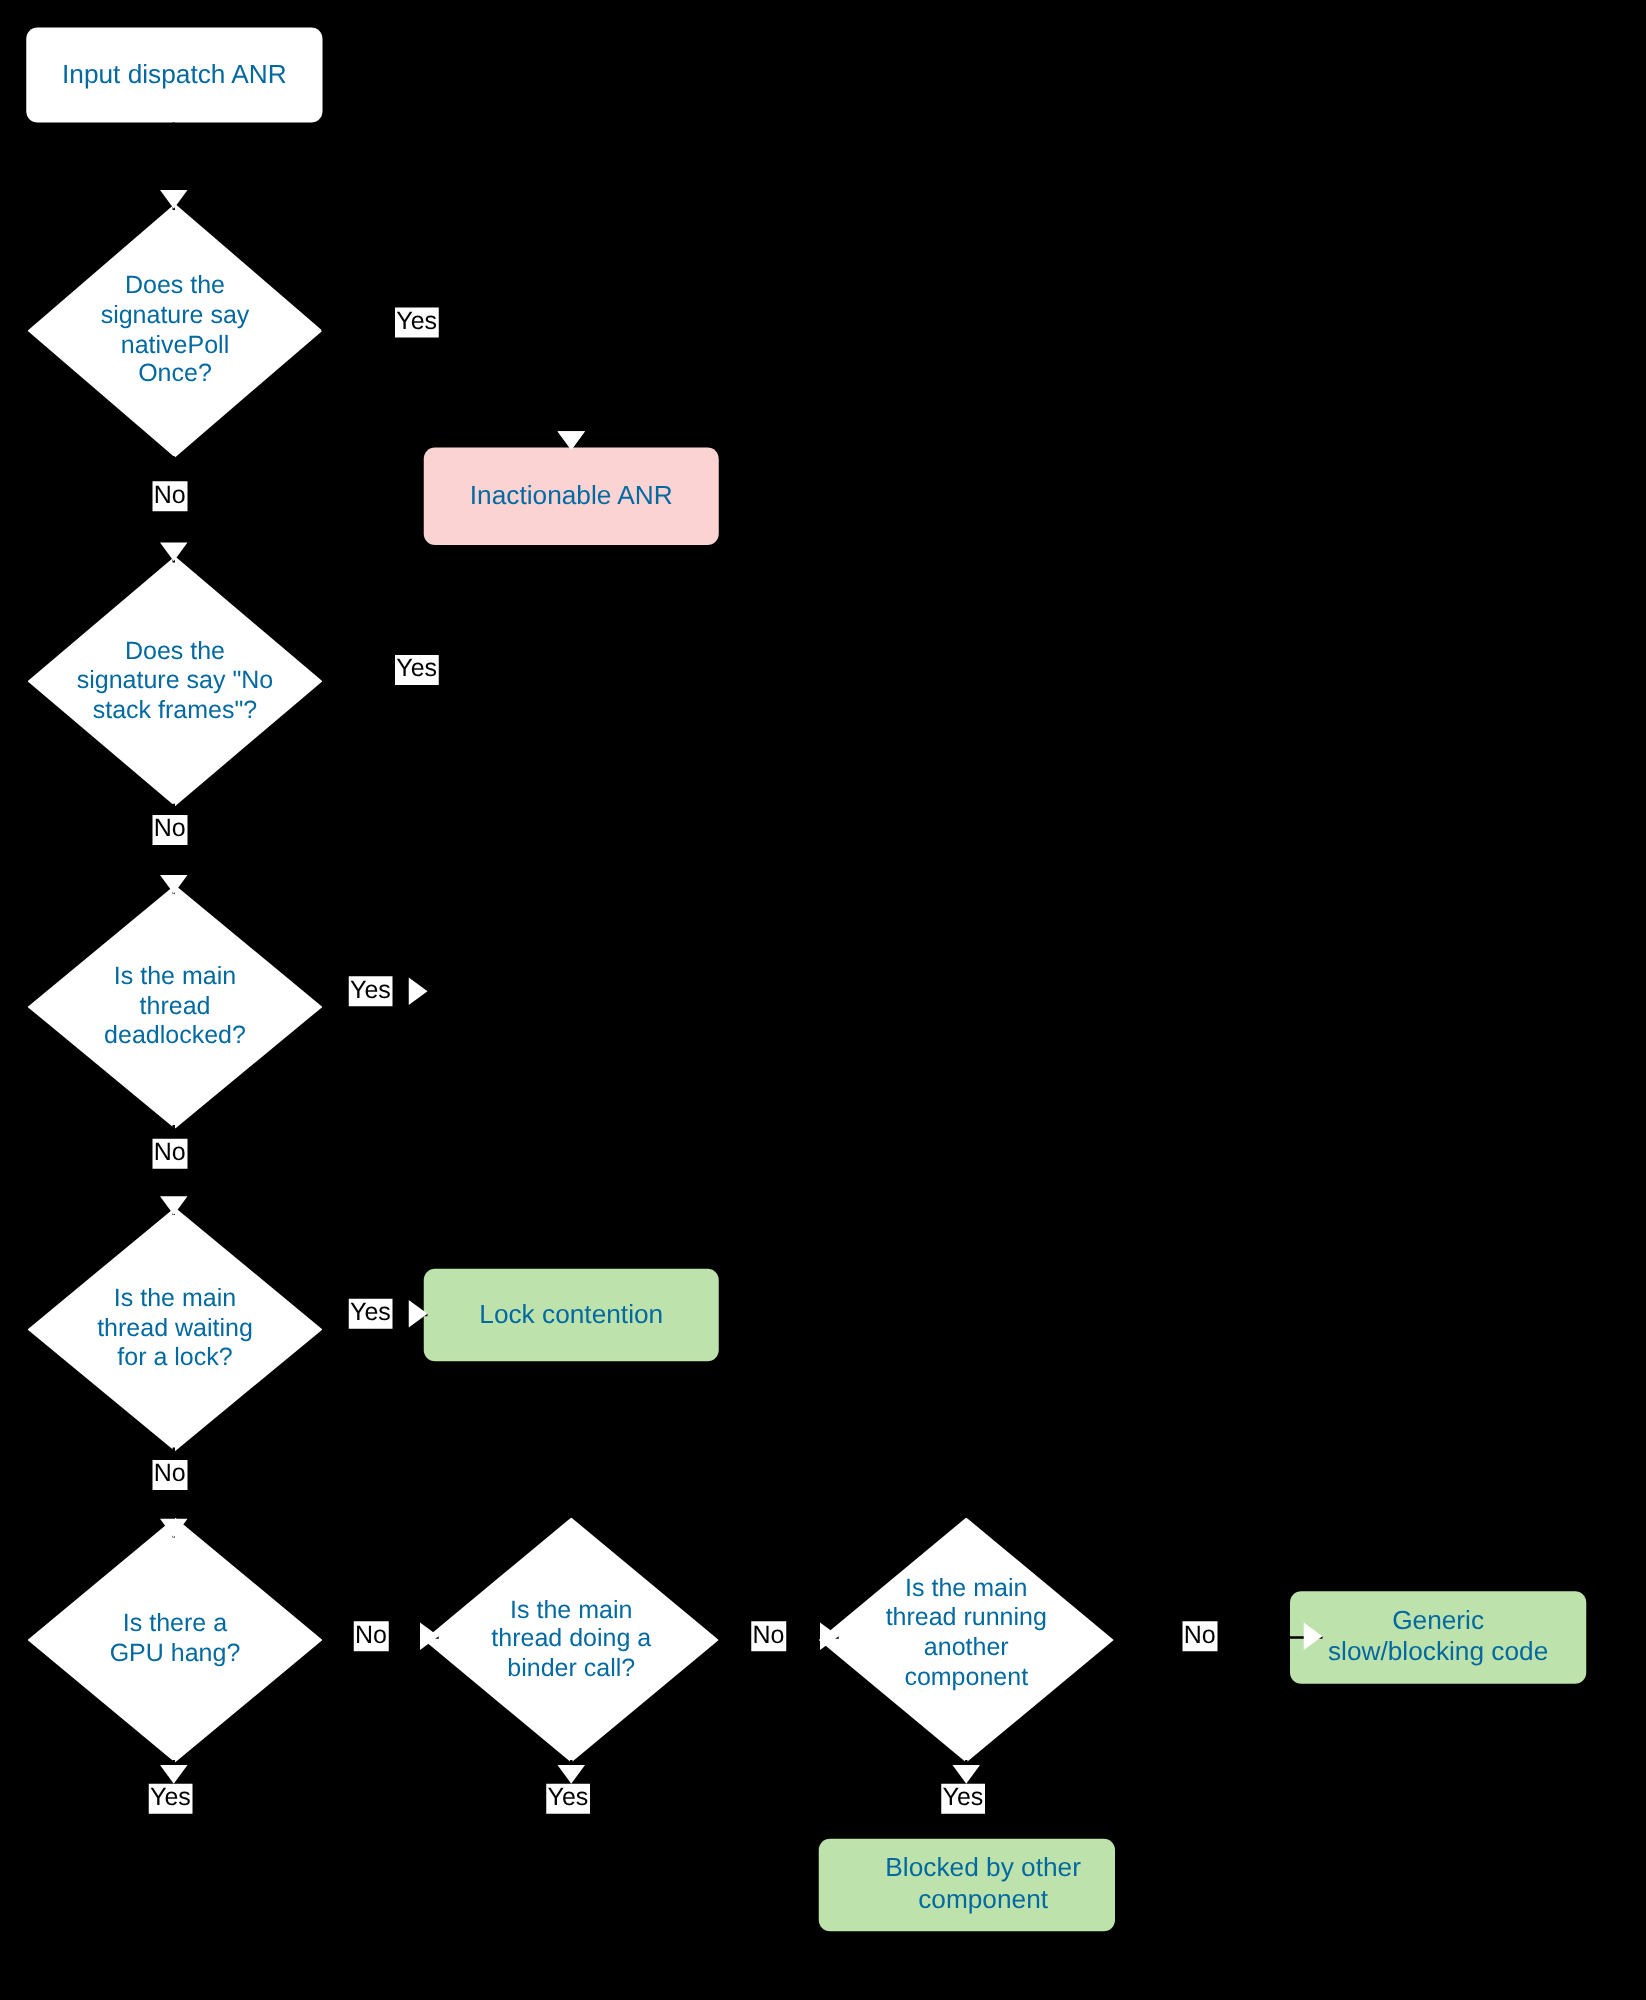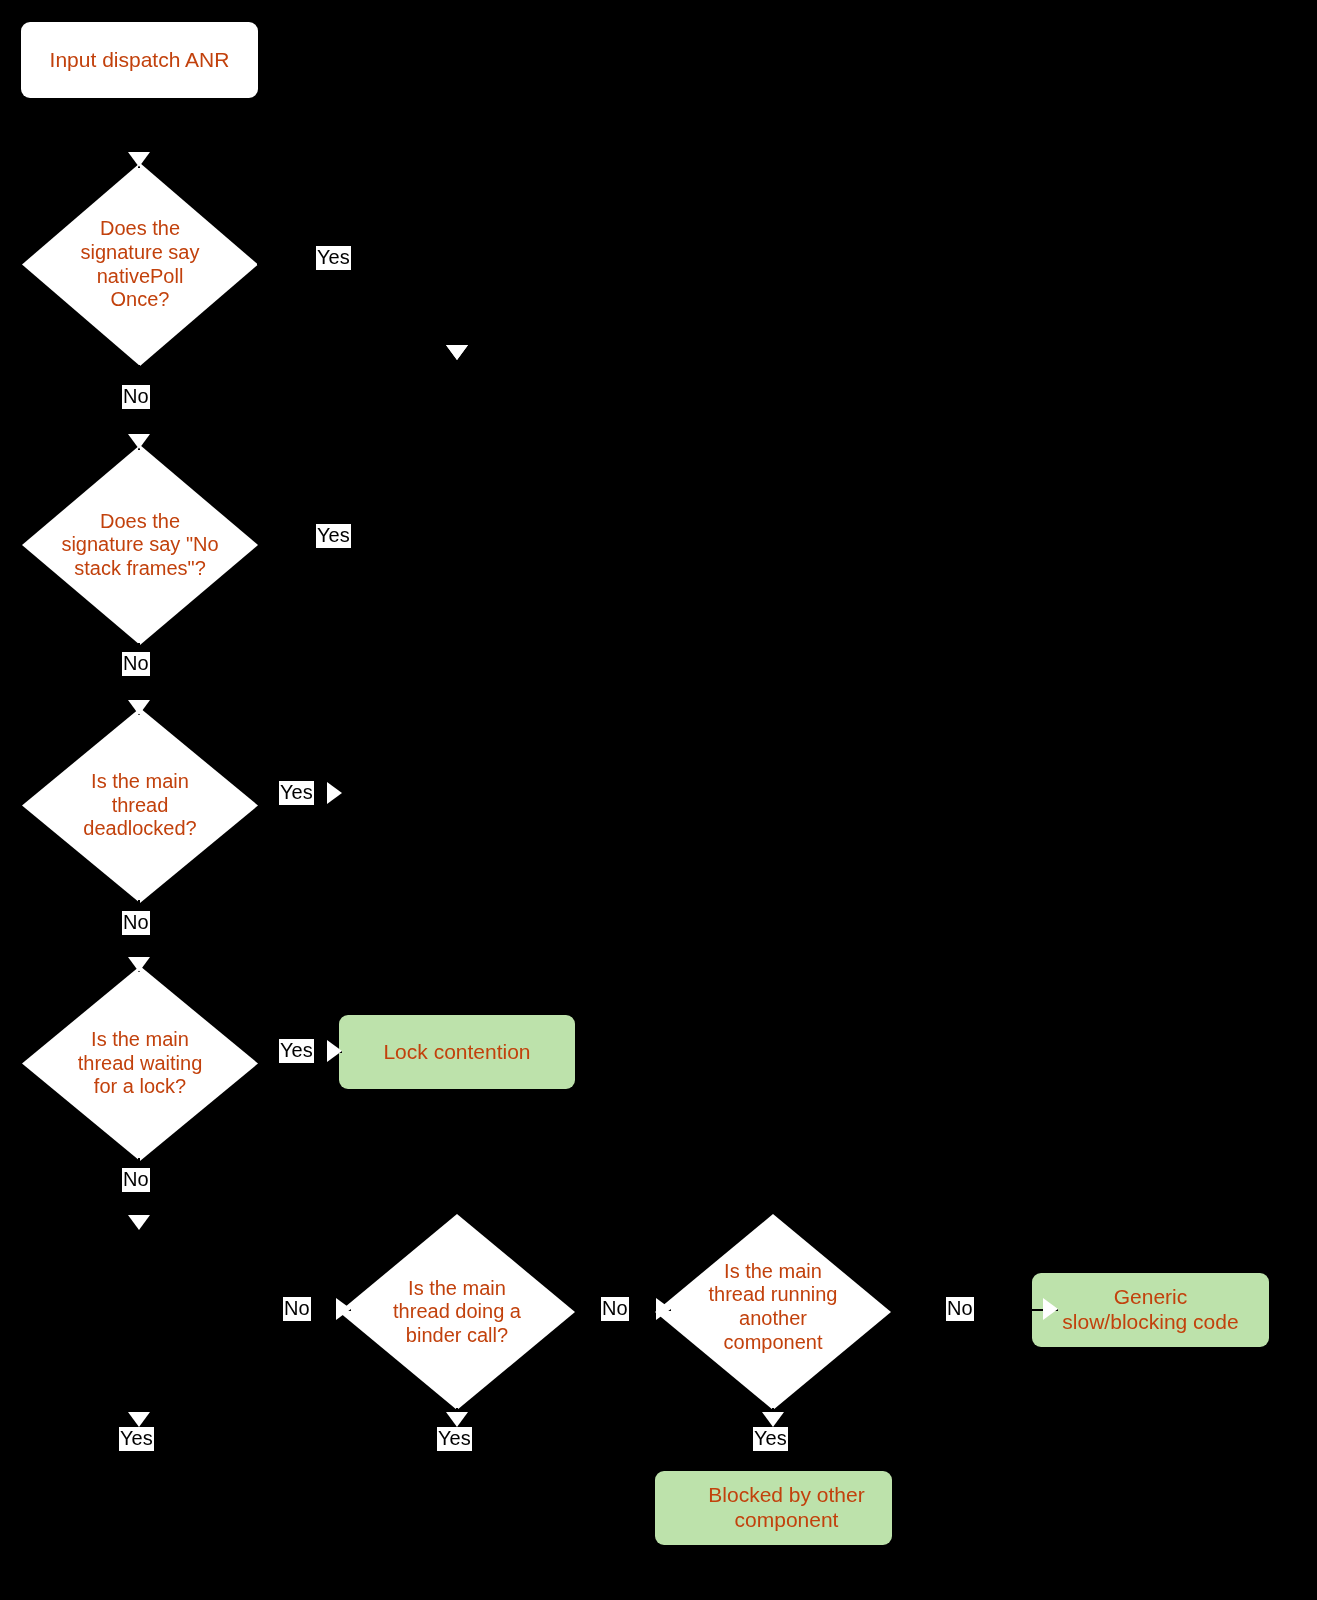"Input dispatch ANR" .node { color: #c2410c -> #0369a1 }
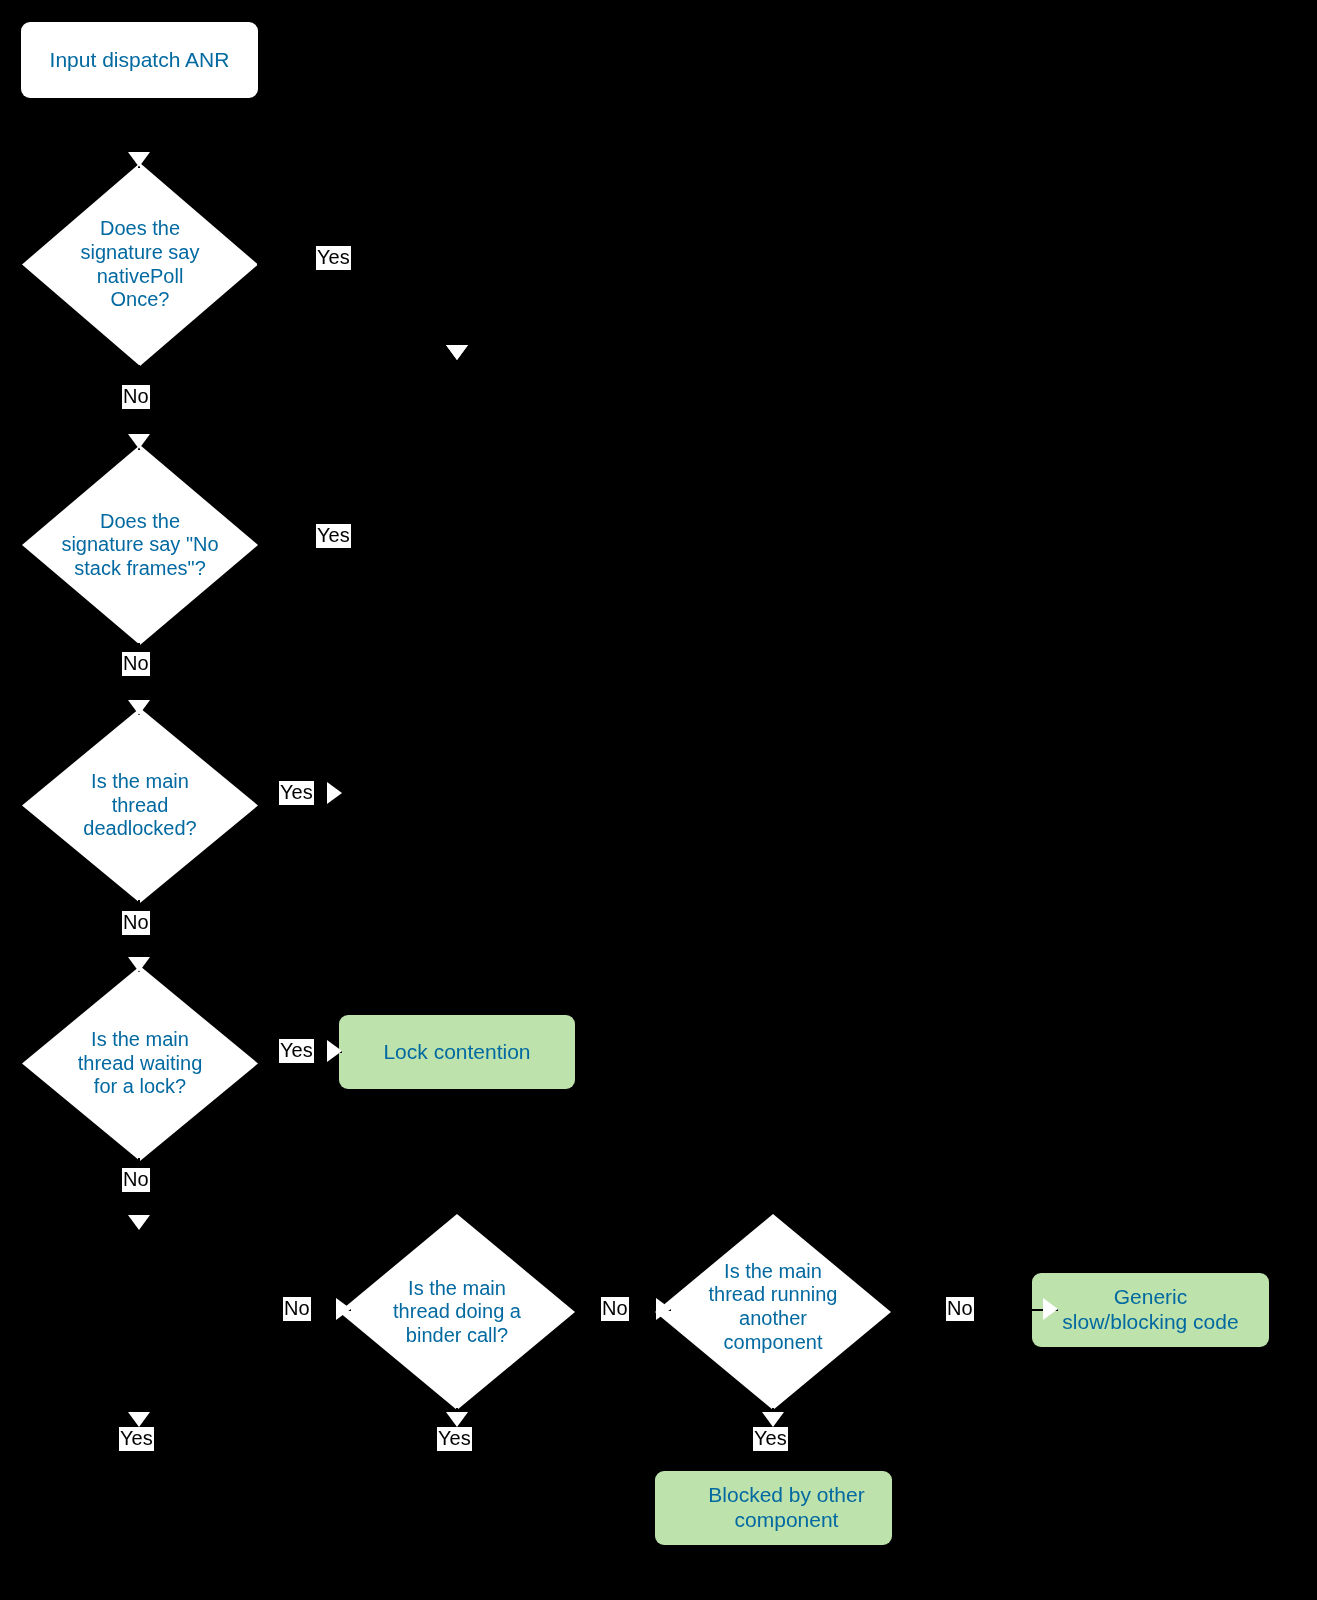"Inactionable ANR" div.node { html: none -> <div> <span>Inactionable ANR</span> </div> }
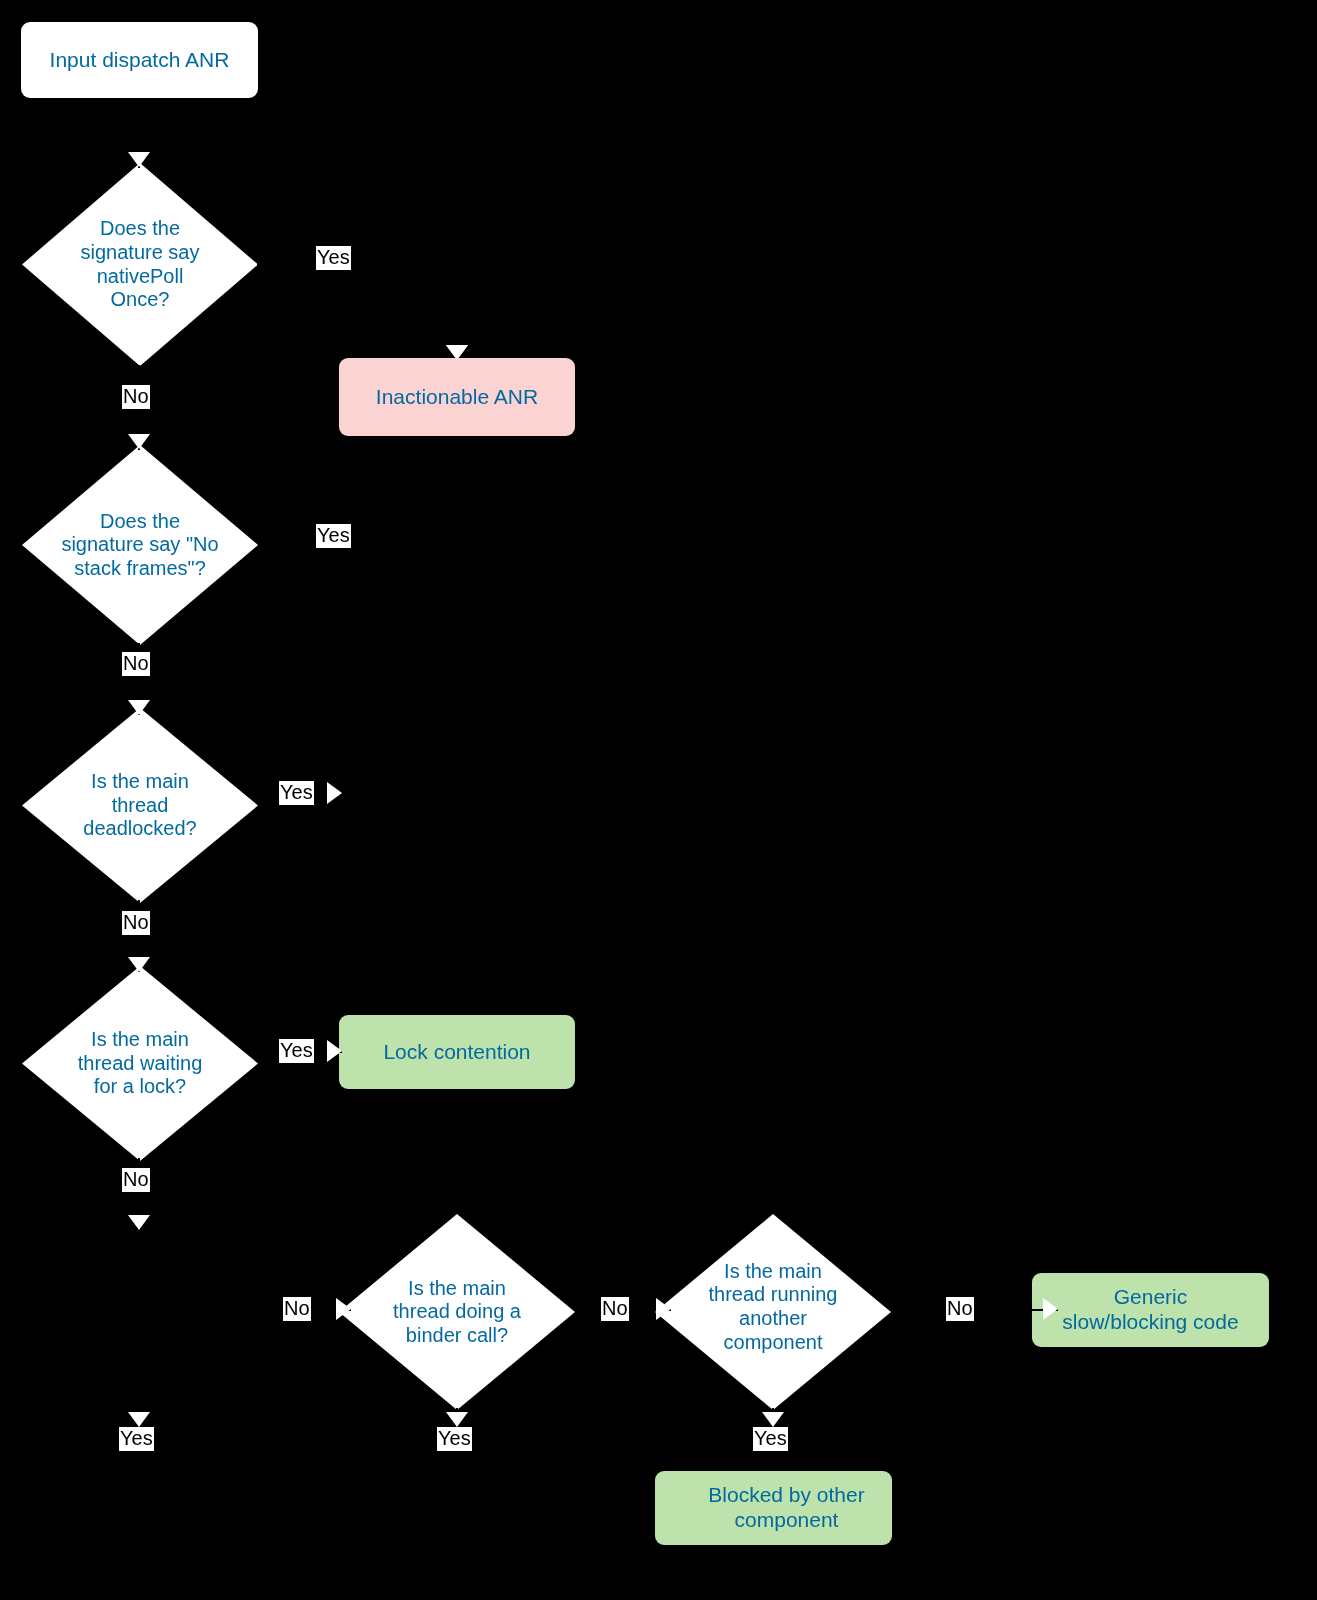"Is there a" div.node { html: none -> <div> <span></span> <span>Is there a GPU hang?</span> </div> }
